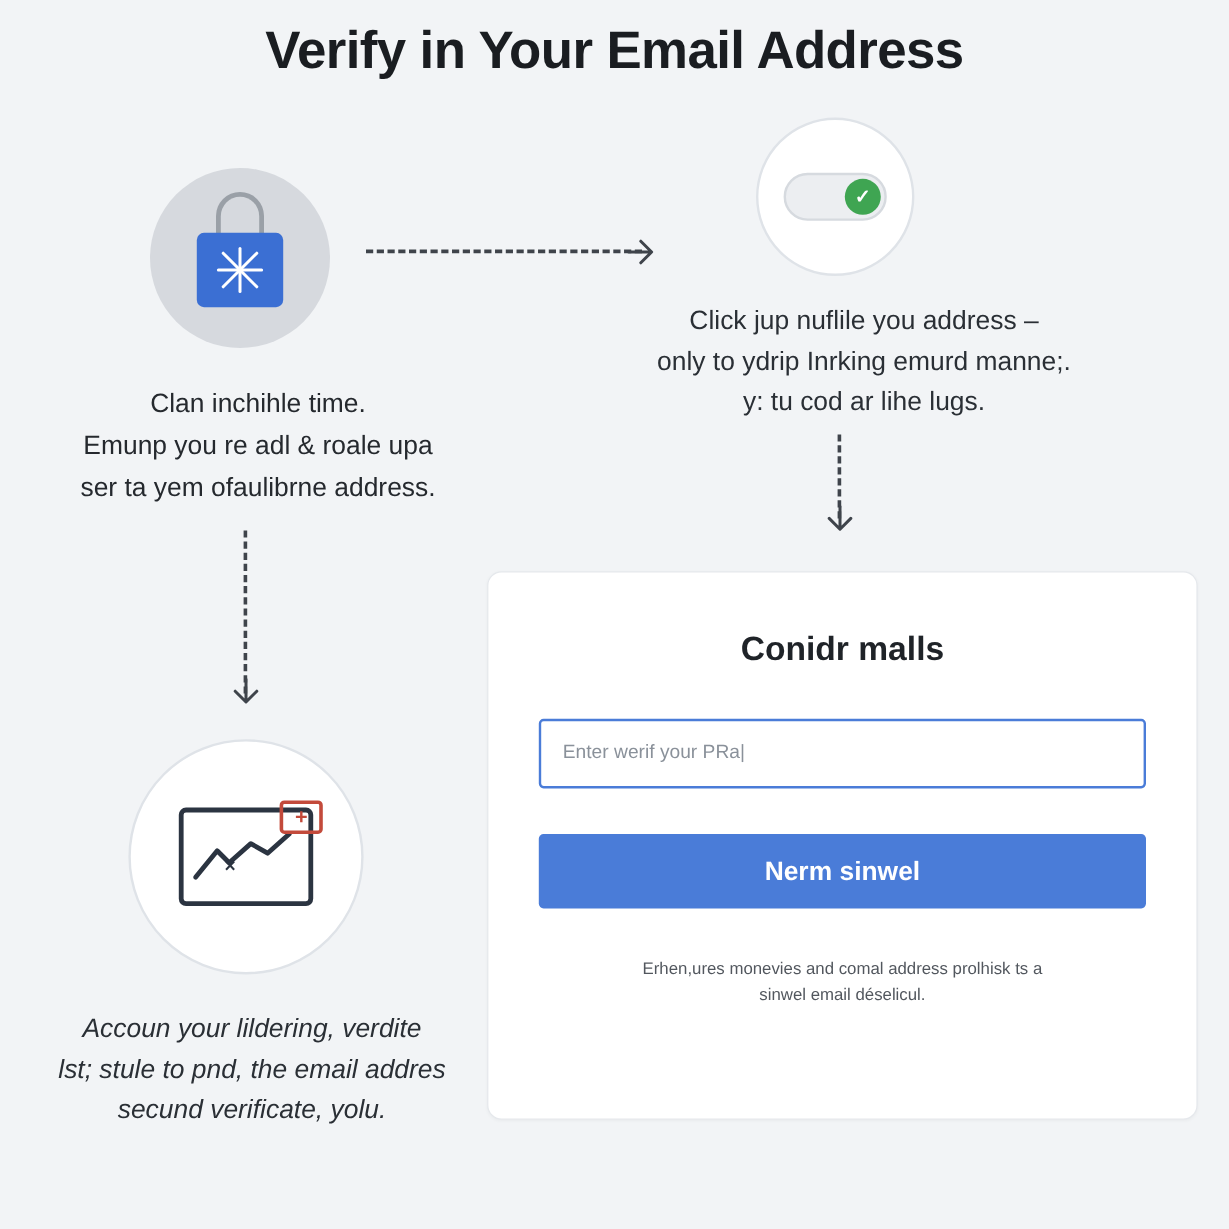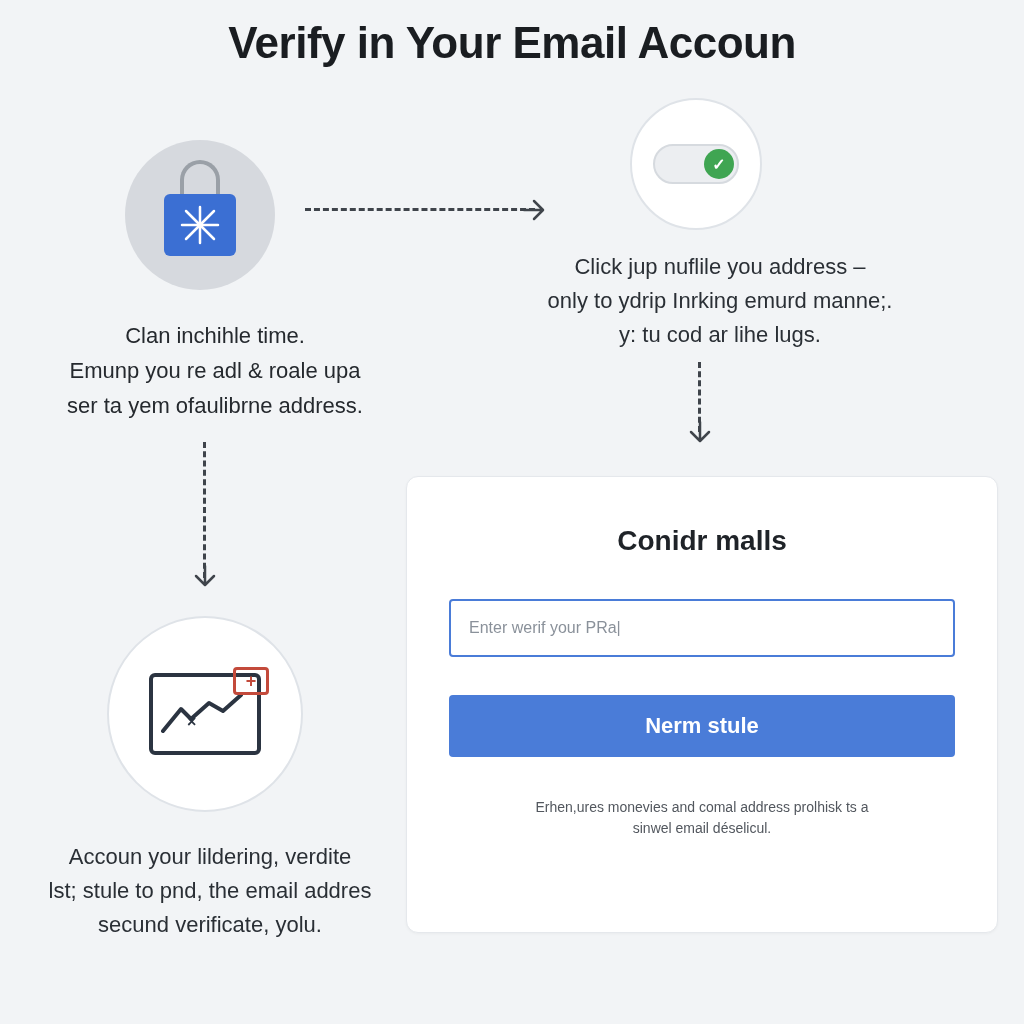"Verify in Your Email Accoun" h1.title { text: Accoun -> Address }
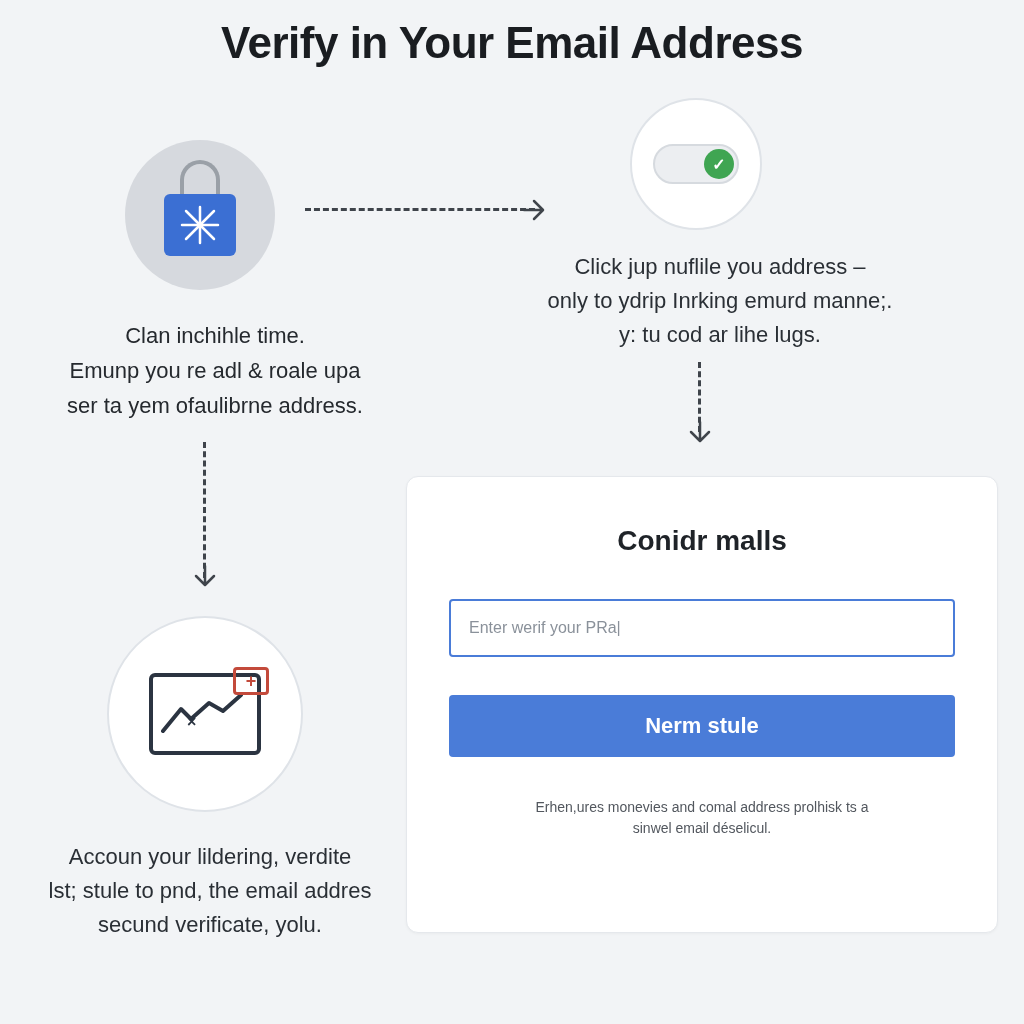"Nerm stule" button.card-button { text: stule -> sinwel }
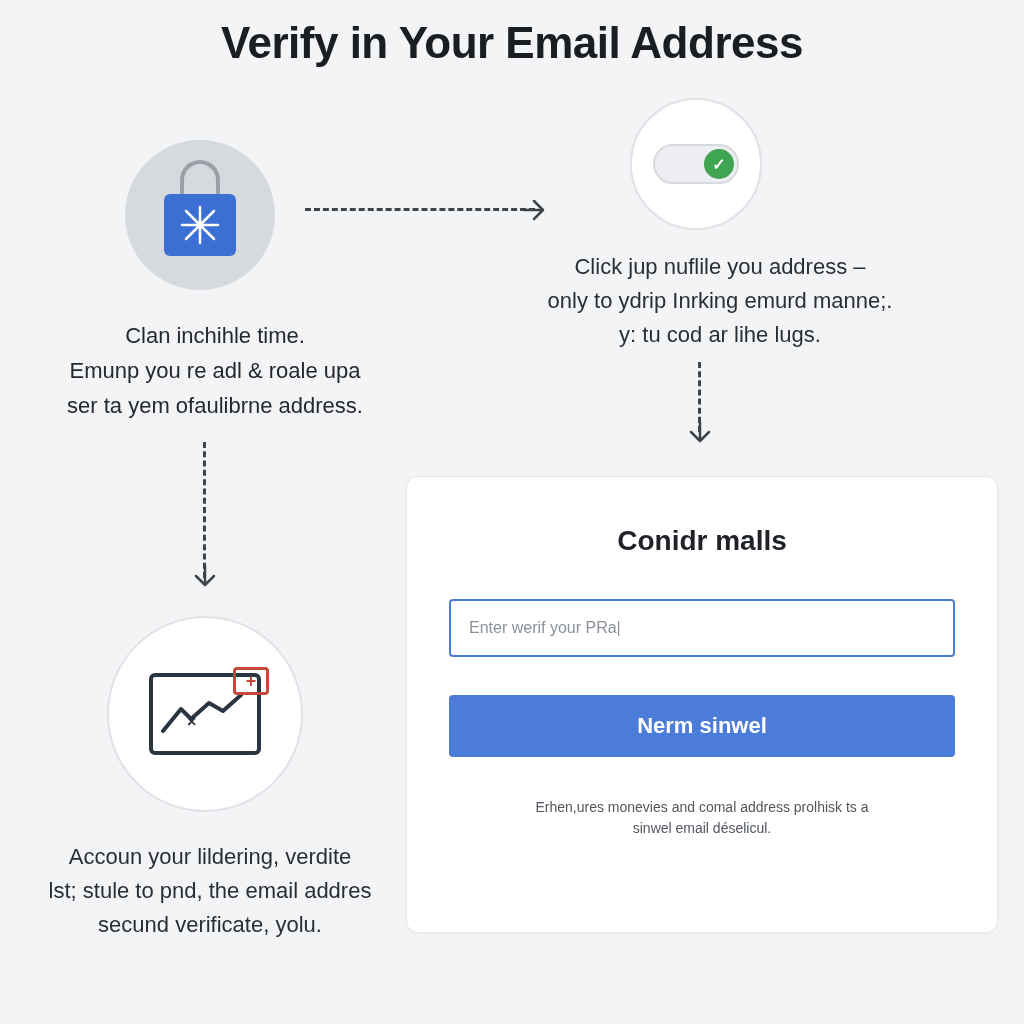"Accoun your lildering, verdite" .step3-text { font-style: none -> italic }
